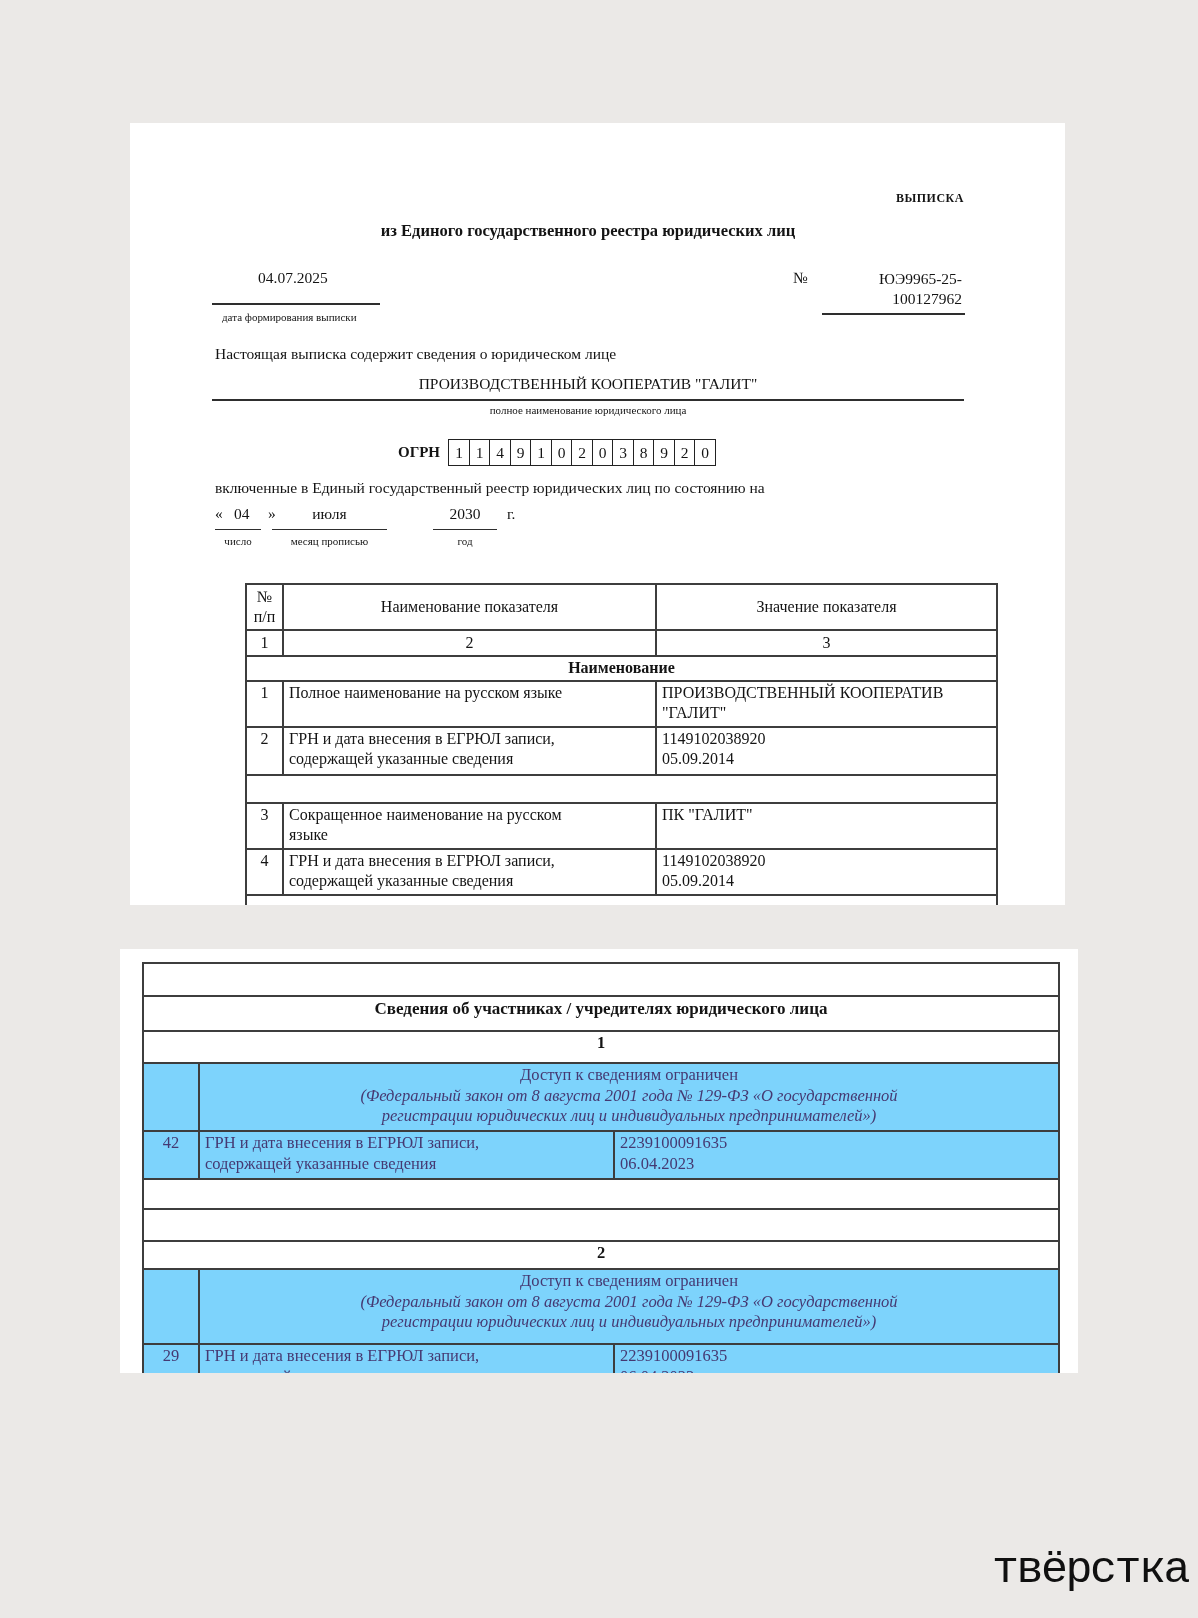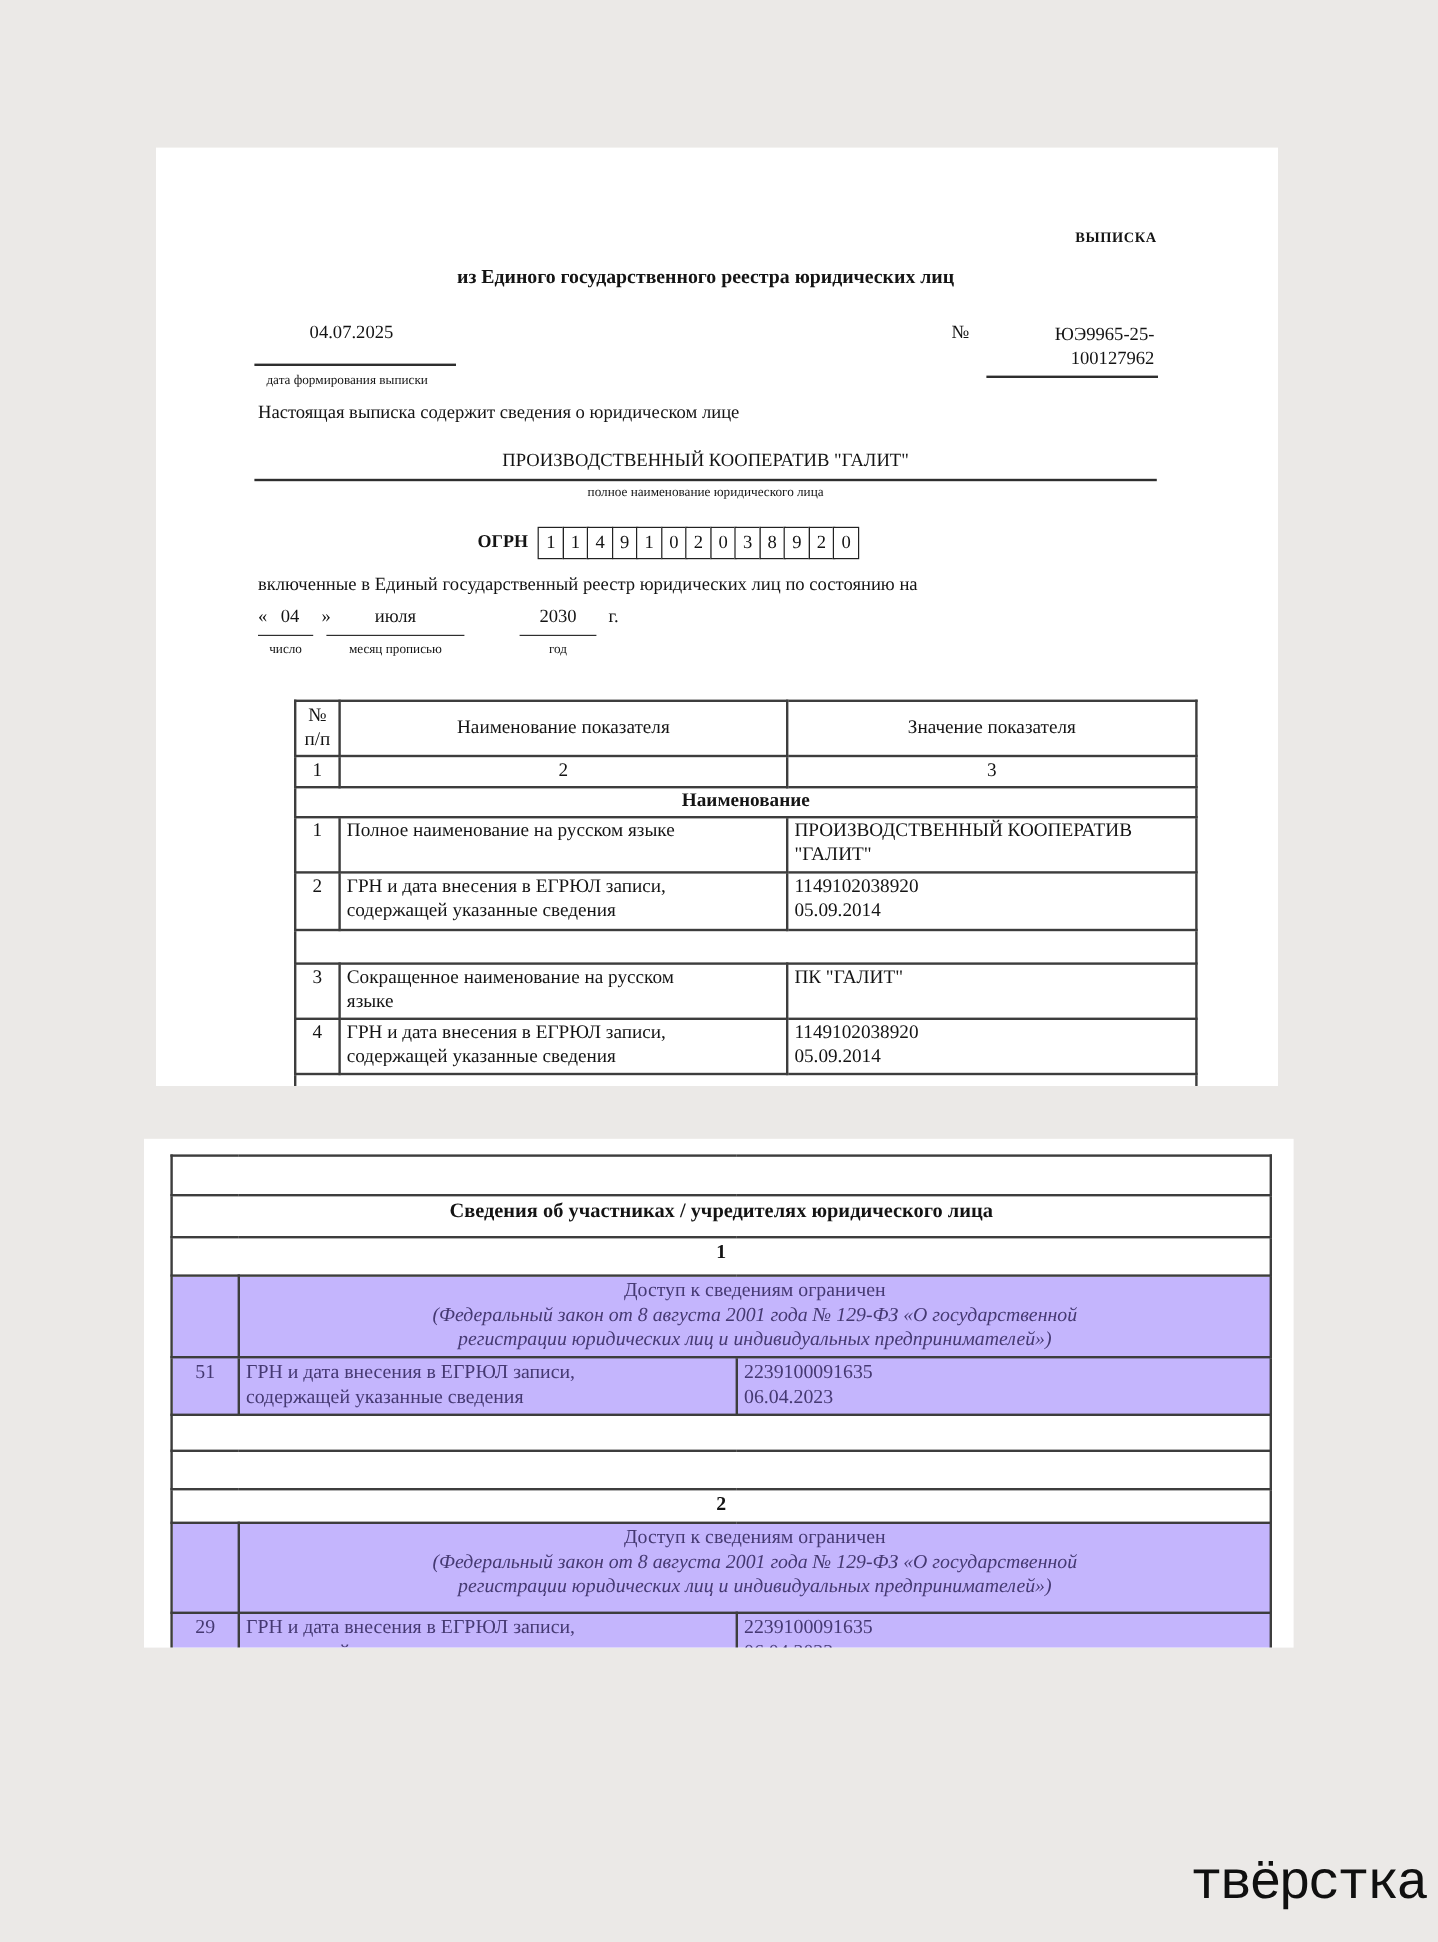"Настоящая выписка содержит сведения о" .intro-line { top: 212px -> 222px }
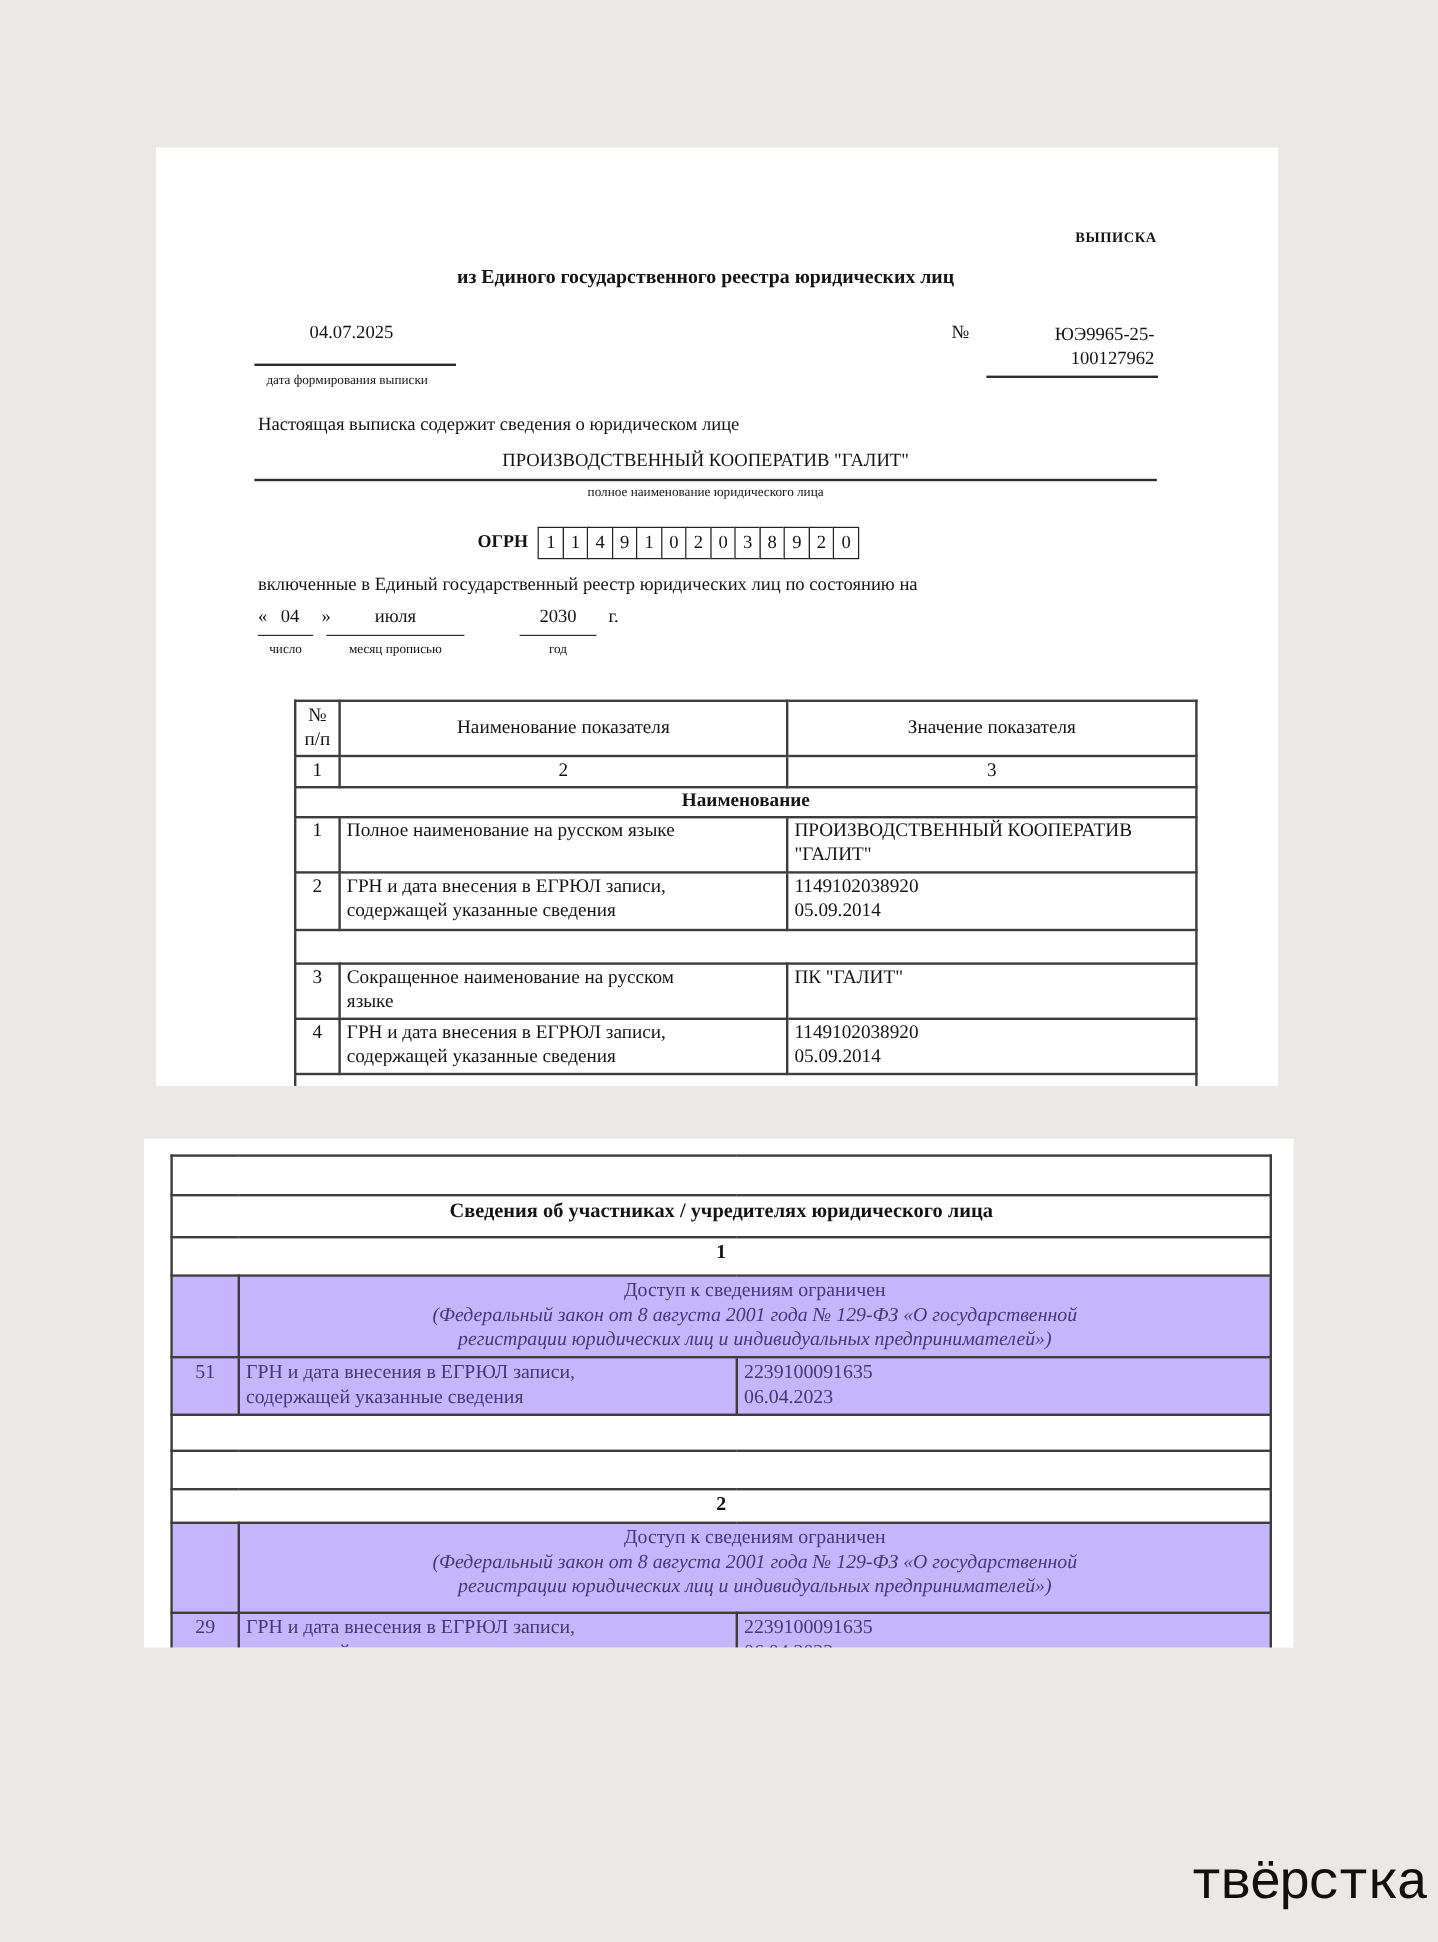"Доступ к сведениям ограничен" .purple { background: #c4b5fd -> #7dd3fc }
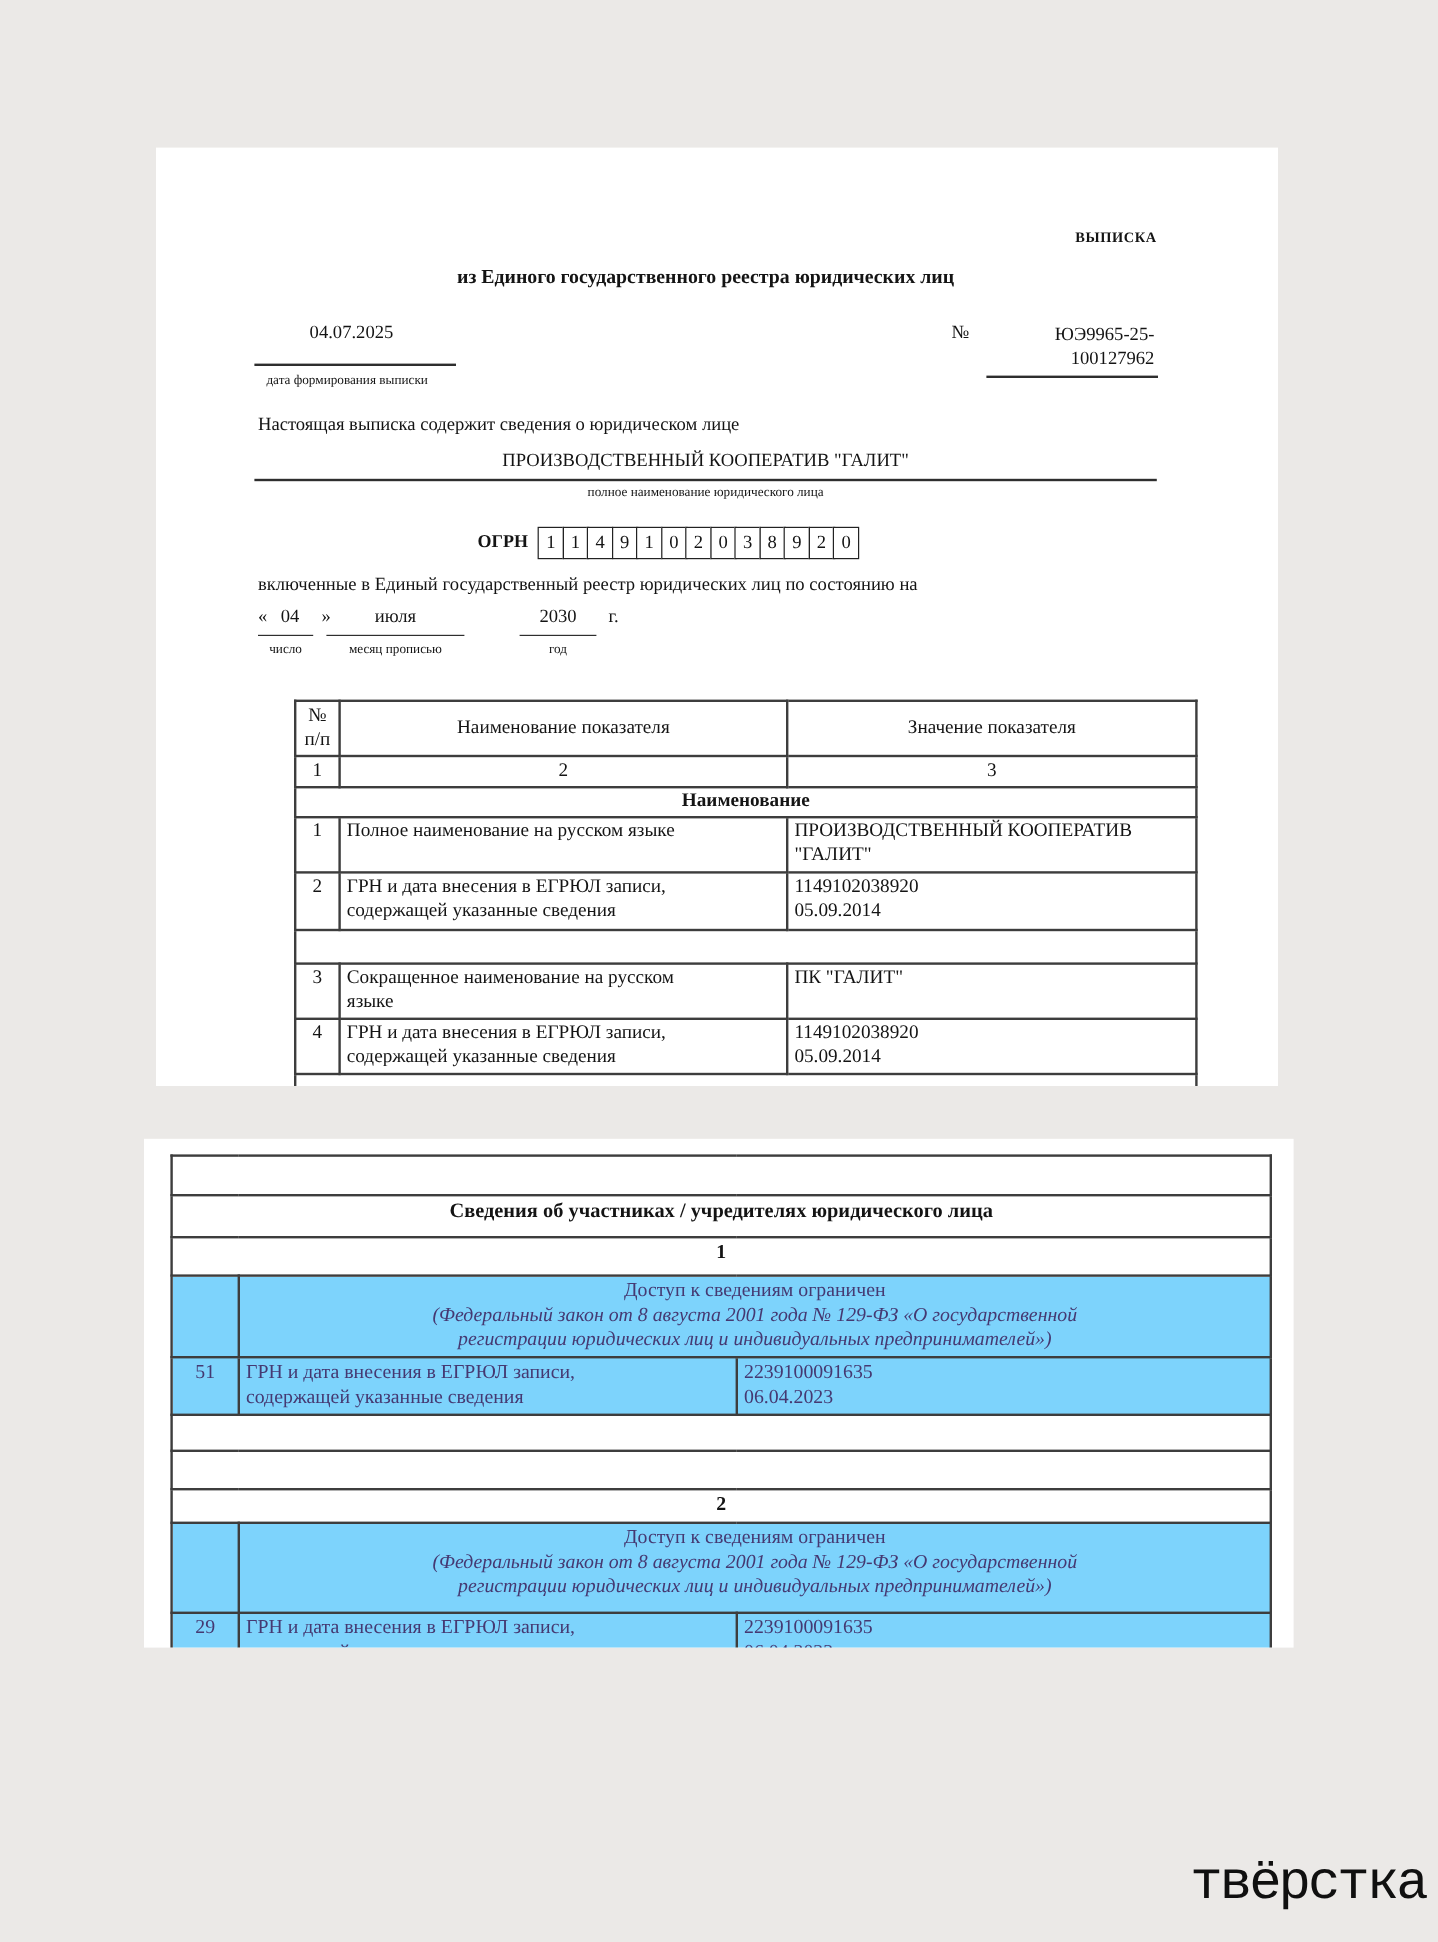"51" td.purple { text: 51 -> 42 }
